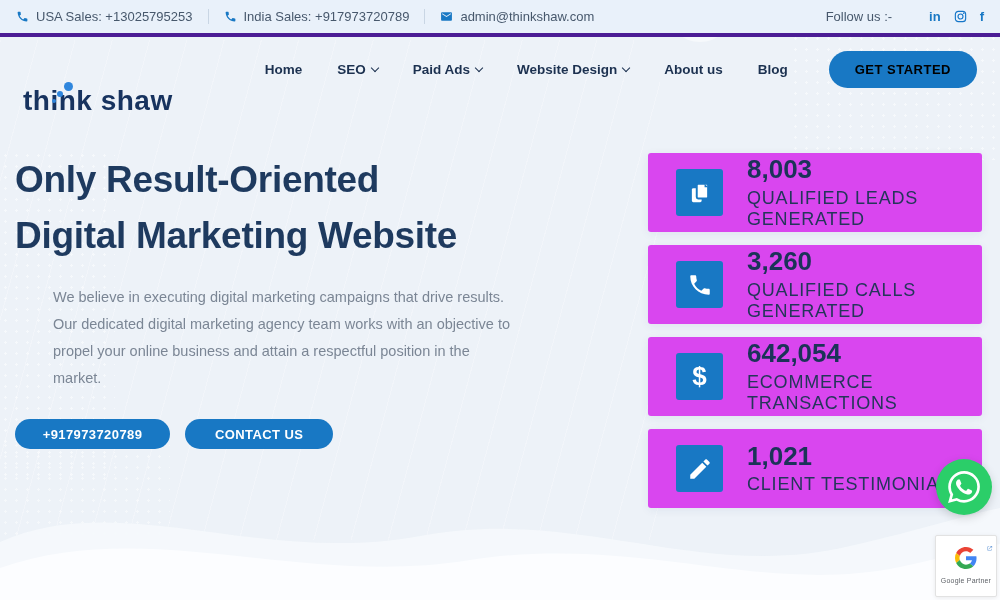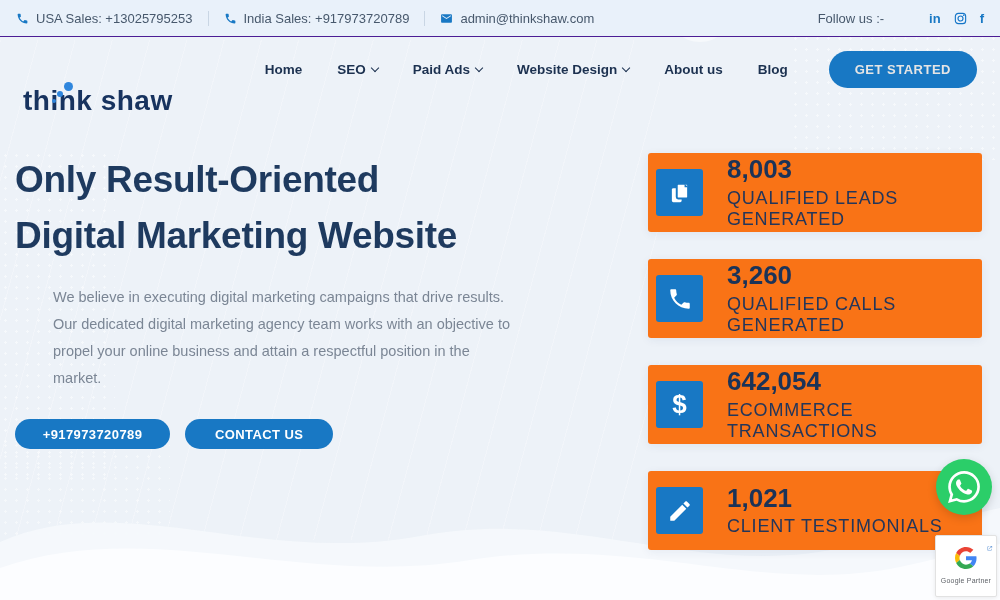"USA Sales: +13025795253" .topbar { border-bottom: 1px solid #4c1d95 -> 4px solid #4c1d95 }
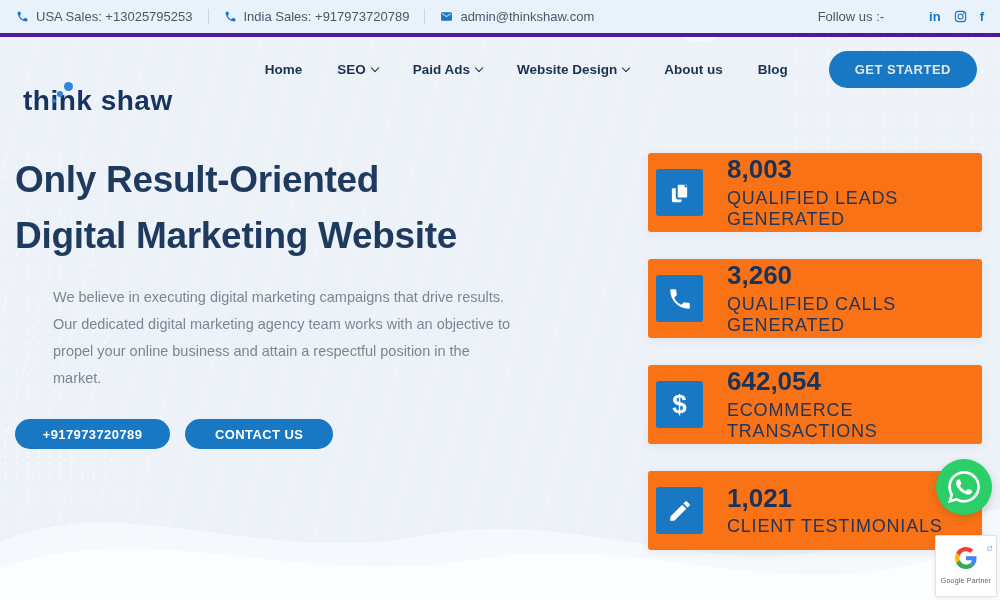"Follow us :-" .tb-right { gap: 13px -> 5px }
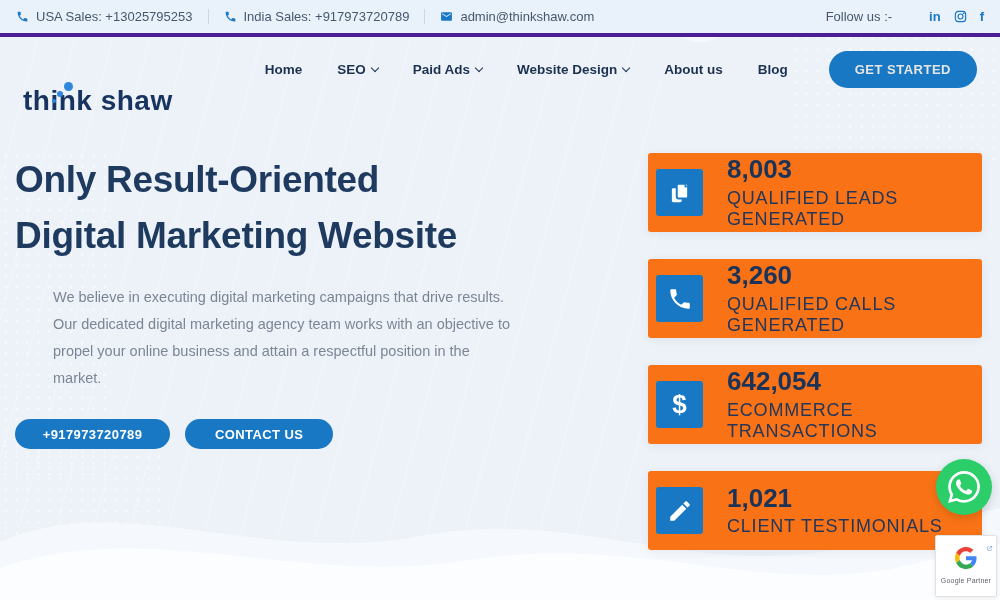"GET STARTED" .cta-btn { color: #e5e5e5 -> #000000 }
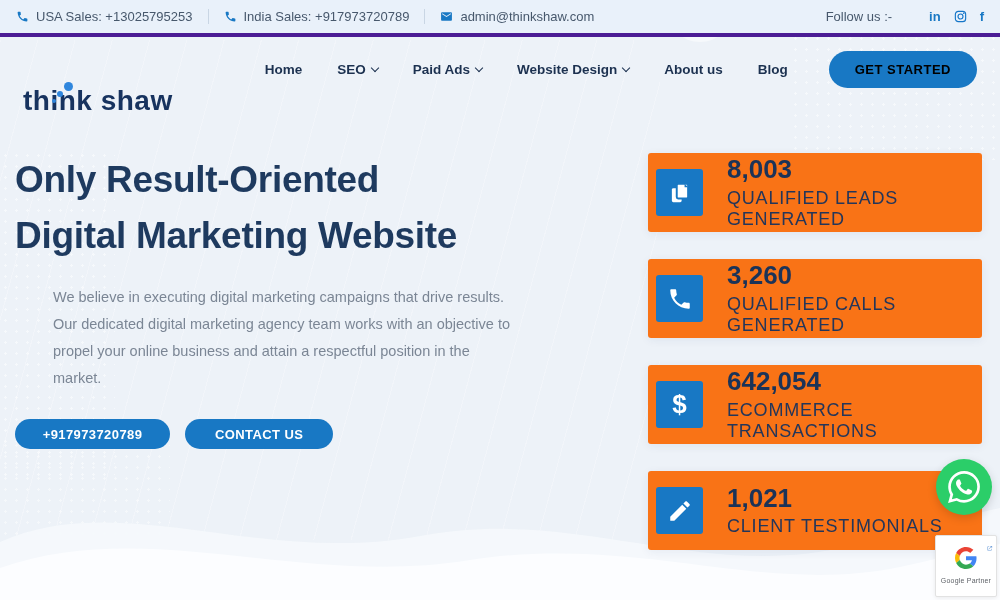"8,003" .stat-card { background: #f97316 -> #d946ef; margin-bottom: 27px -> 13px; padding-left: 8px -> 28px }
